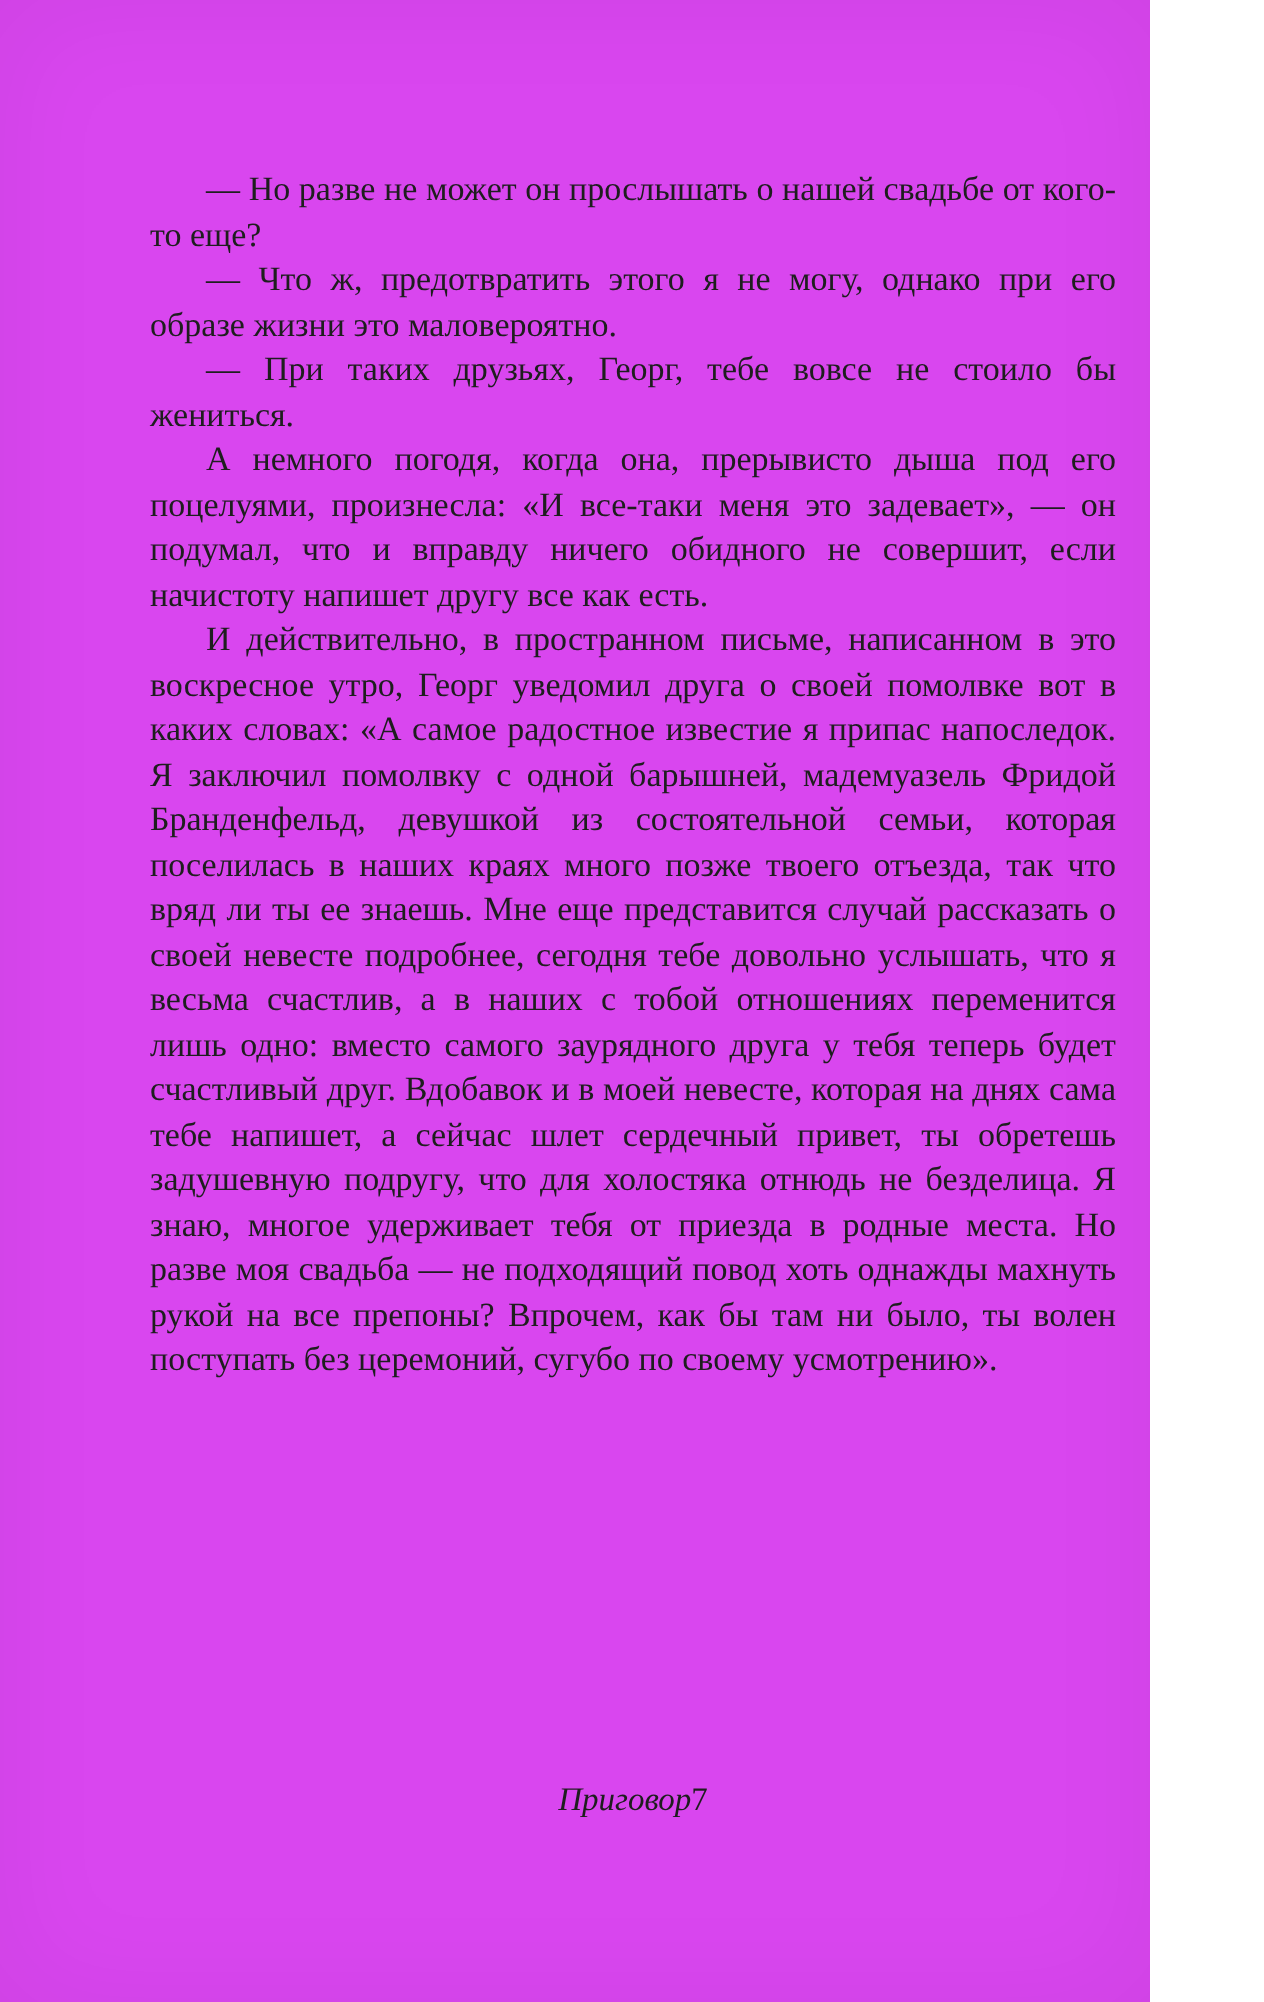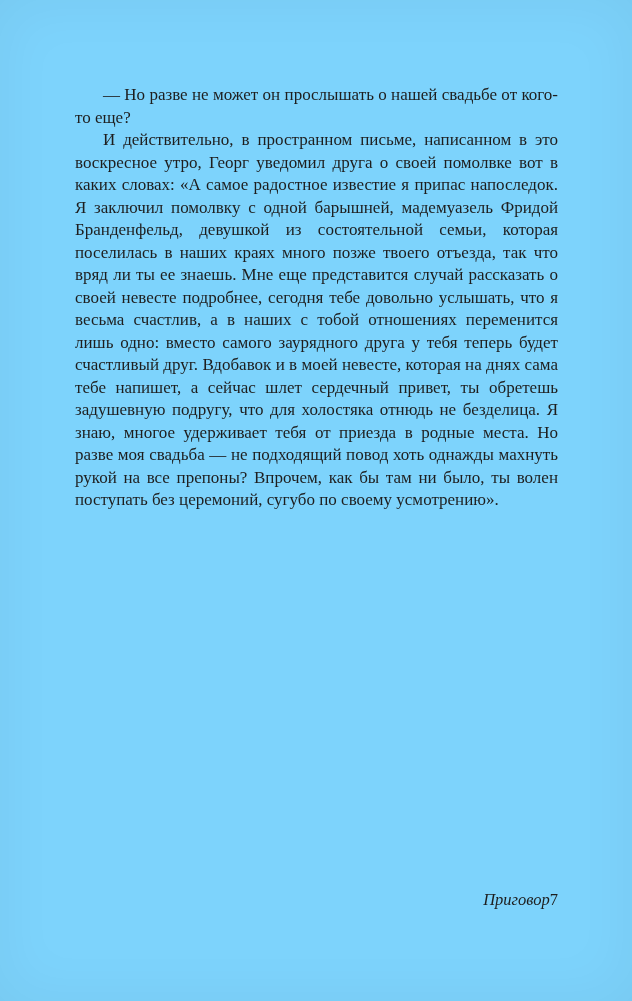"— Но разве не может" .page { background: #7dd3fc -> #d946ef; width: 632px -> 575px }
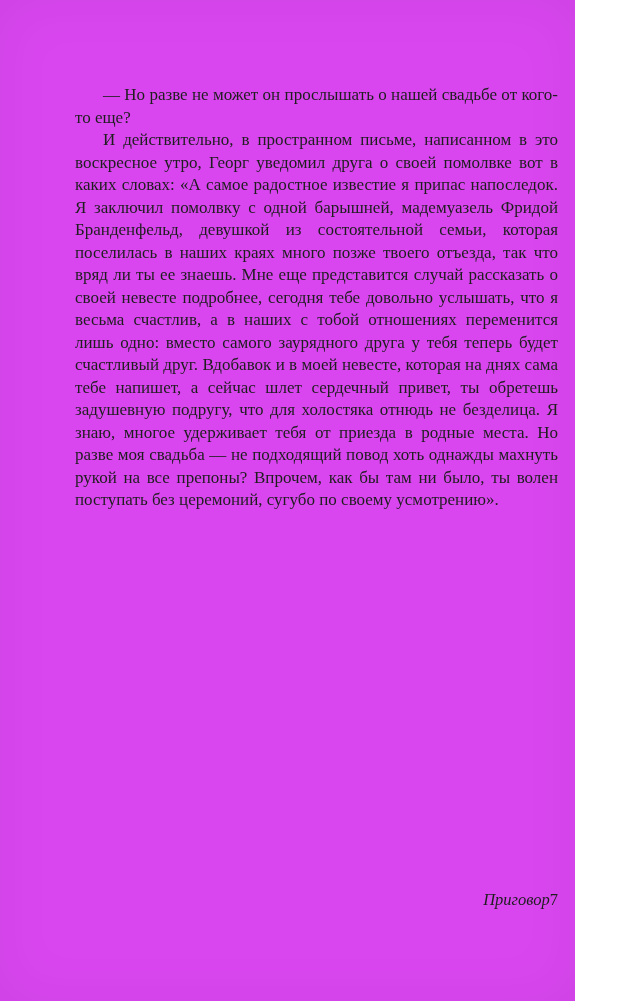"— Что ж, предотвратить этого" p { html: none -> <p>— Что ж, предотвратить этого я не могу, однако при его образе жизни это маловероятно.</p> }
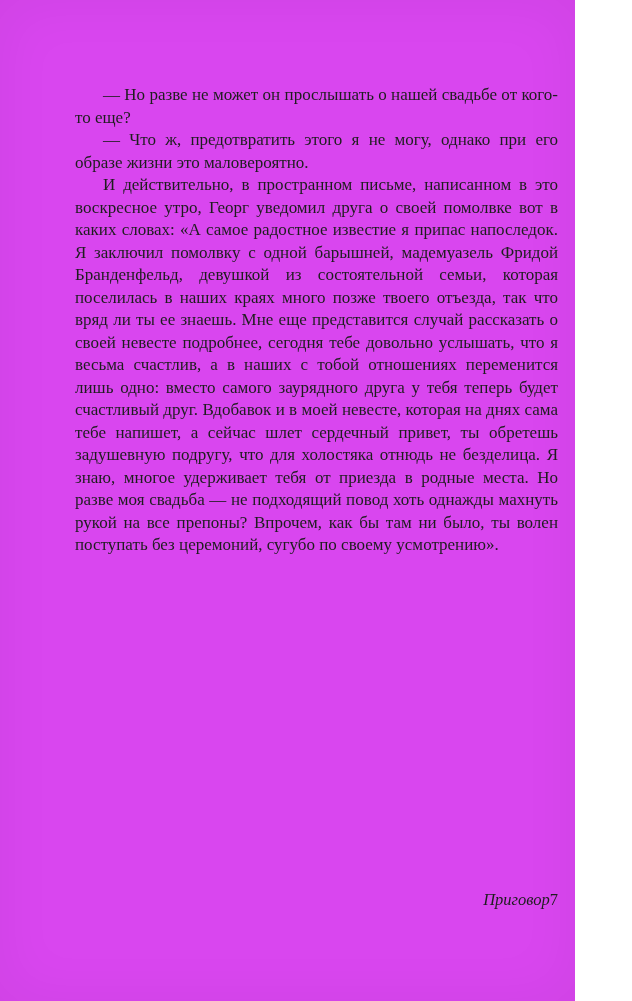"— При таких друзьях, Георг," p { html: none -> <p>— При таких друзьях, Георг, тебе вовсе не стоило бы жениться.</p> }
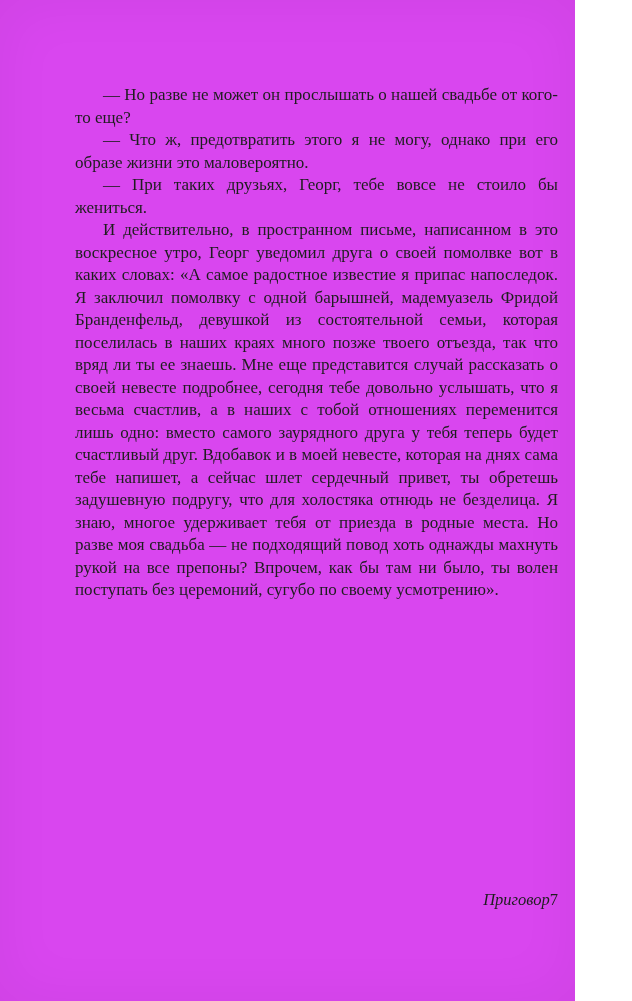"А немного погодя, когда она," p { html: none -> <p>А немного погодя, когда она, прерывисто дыша под его поцелуями, произнесла: «И все-таки меня это задевает», — он подумал, что и вправду ничего обидного не совершит, если начистоту напишет другу все как есть.</p> }
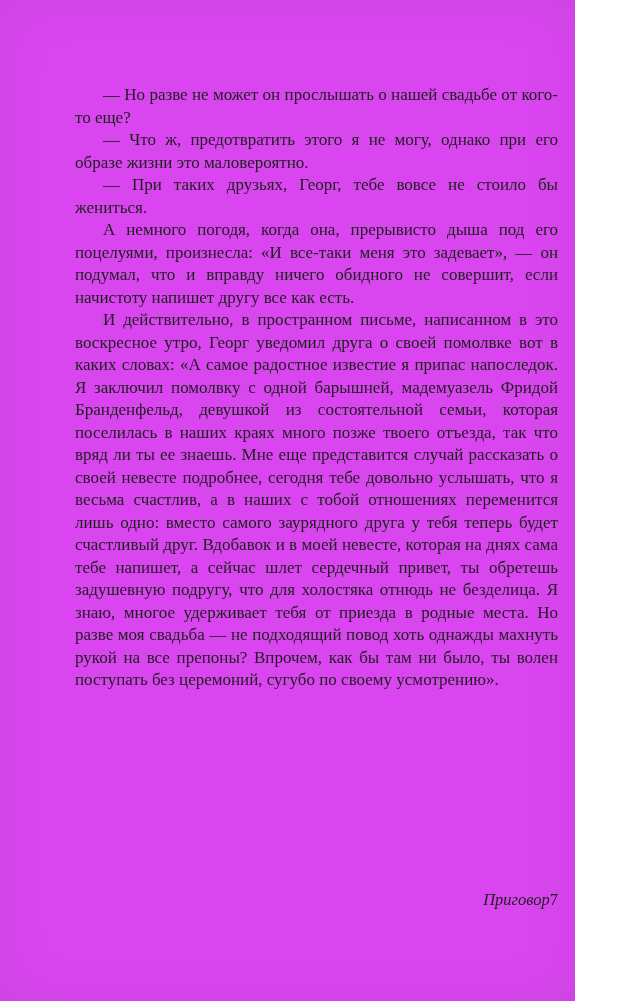"Приговор" .footer { justify-content: flex-end -> center }
